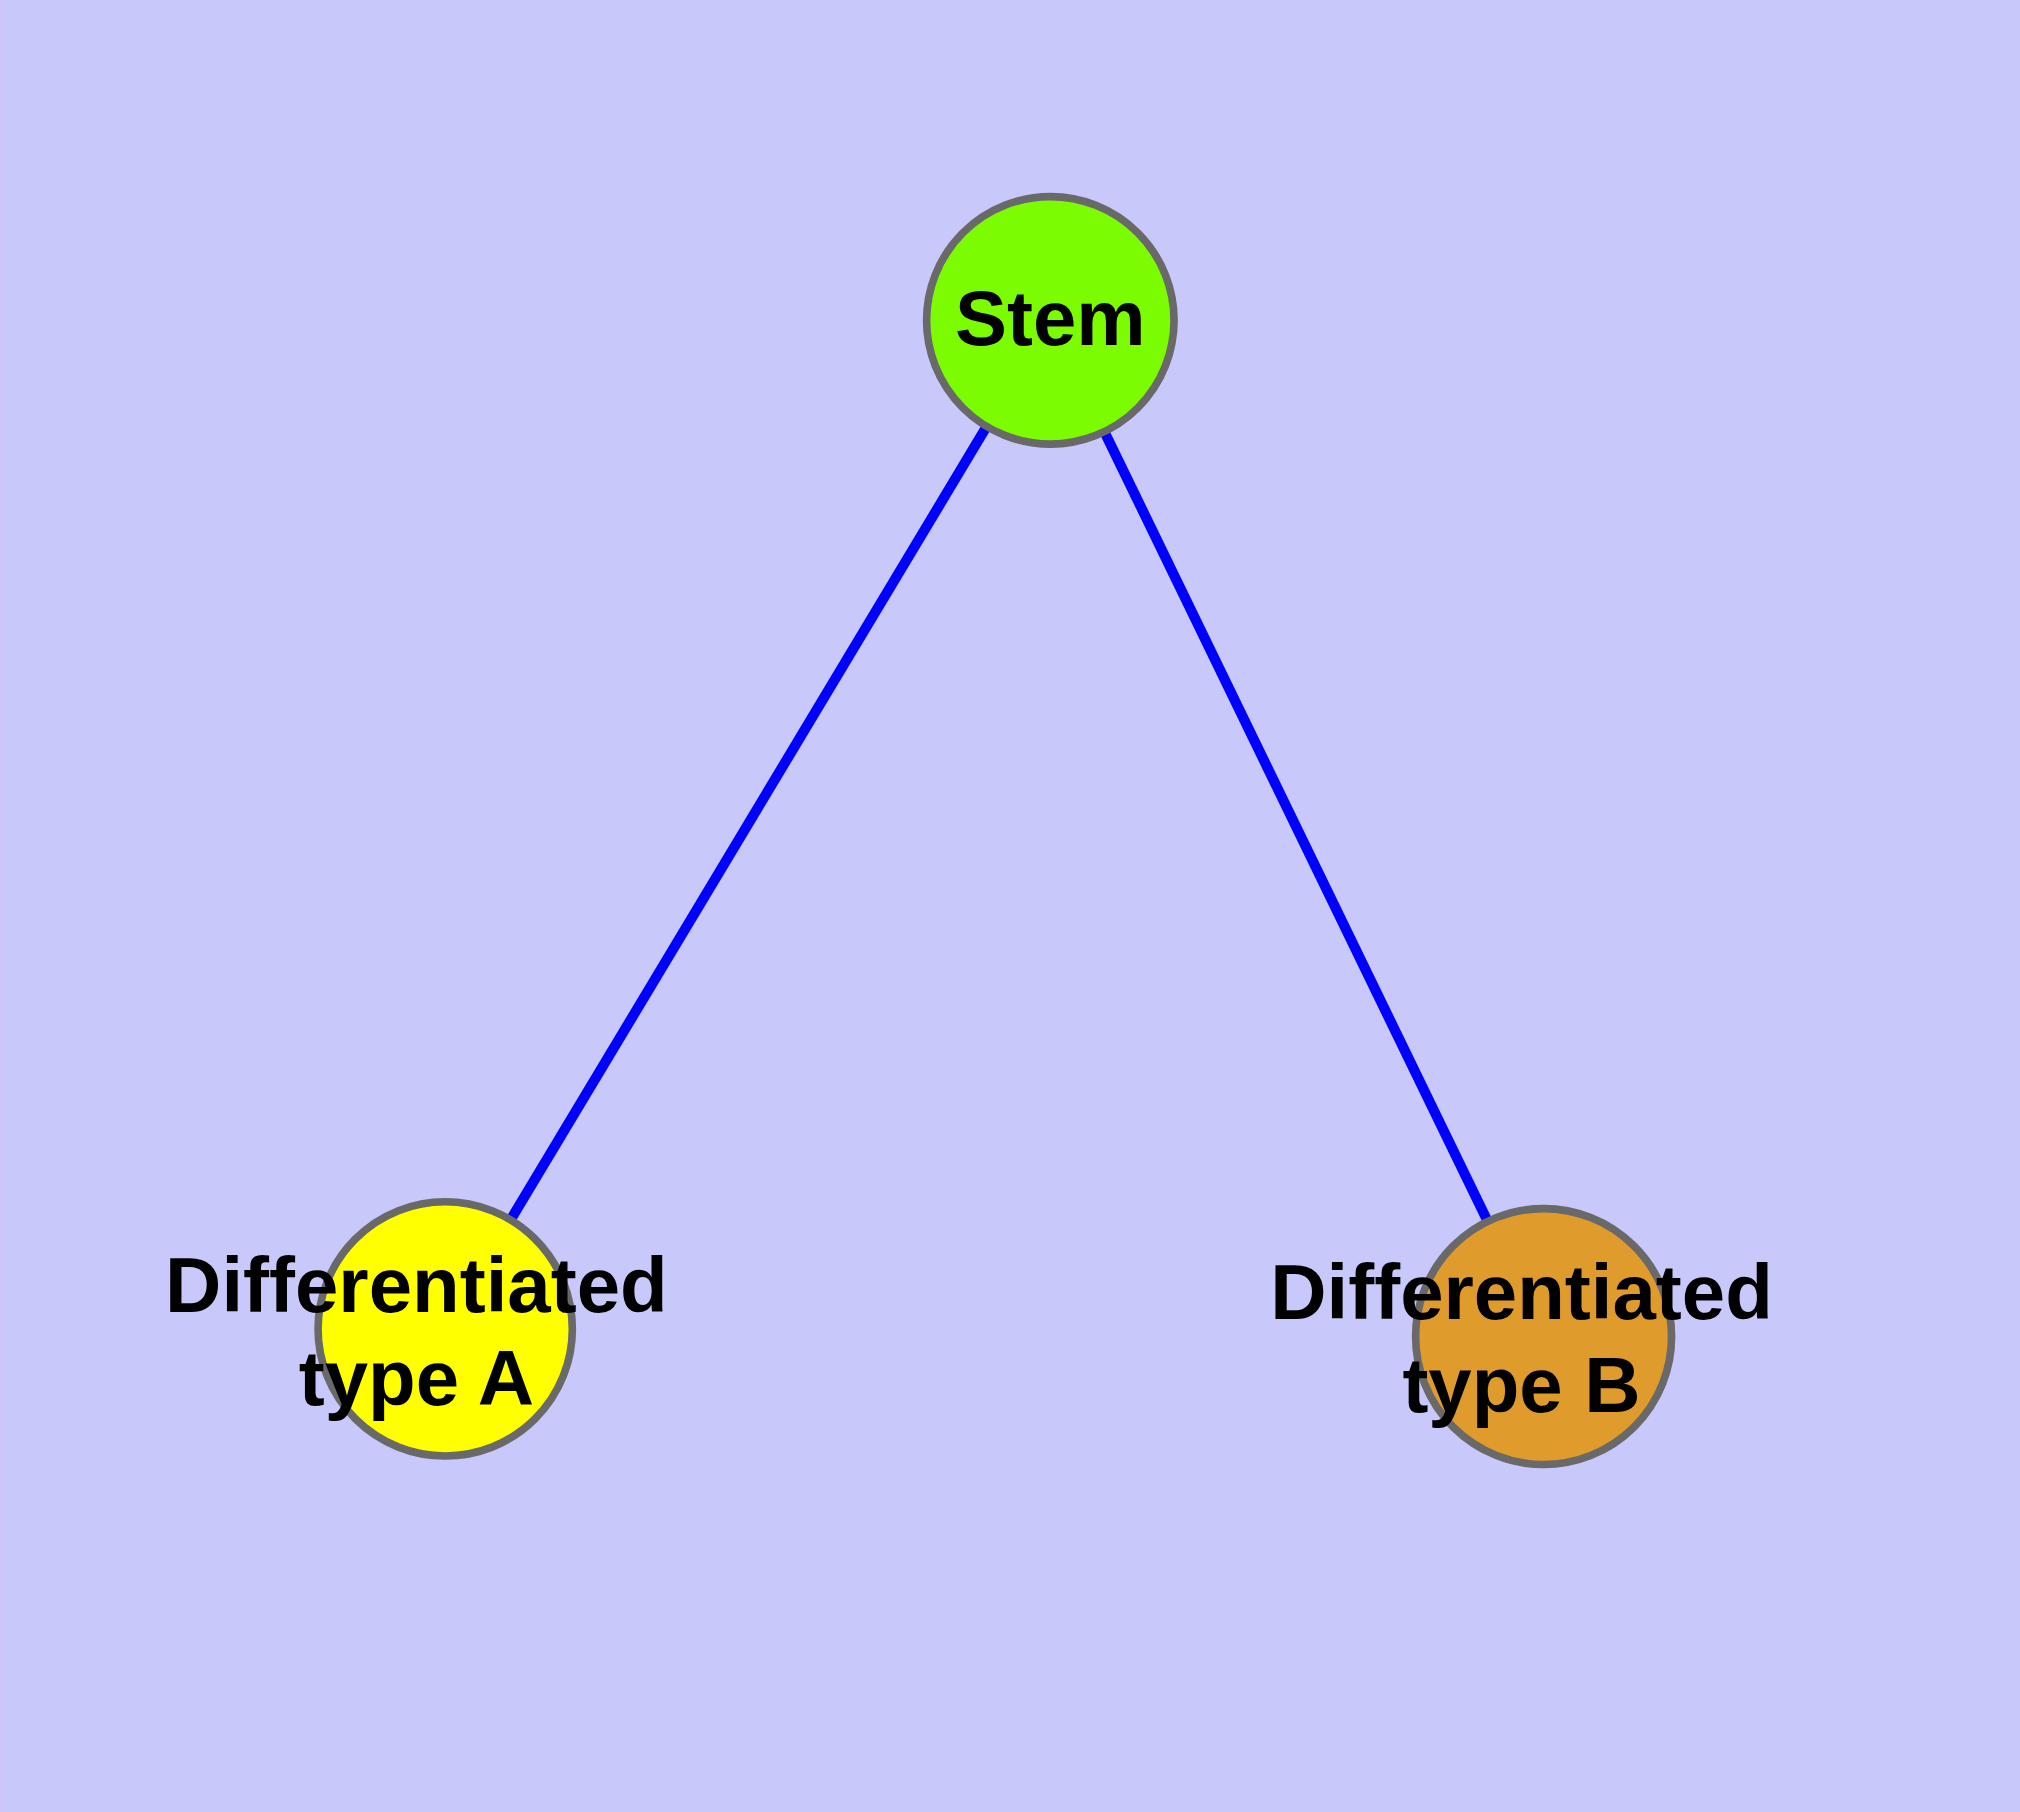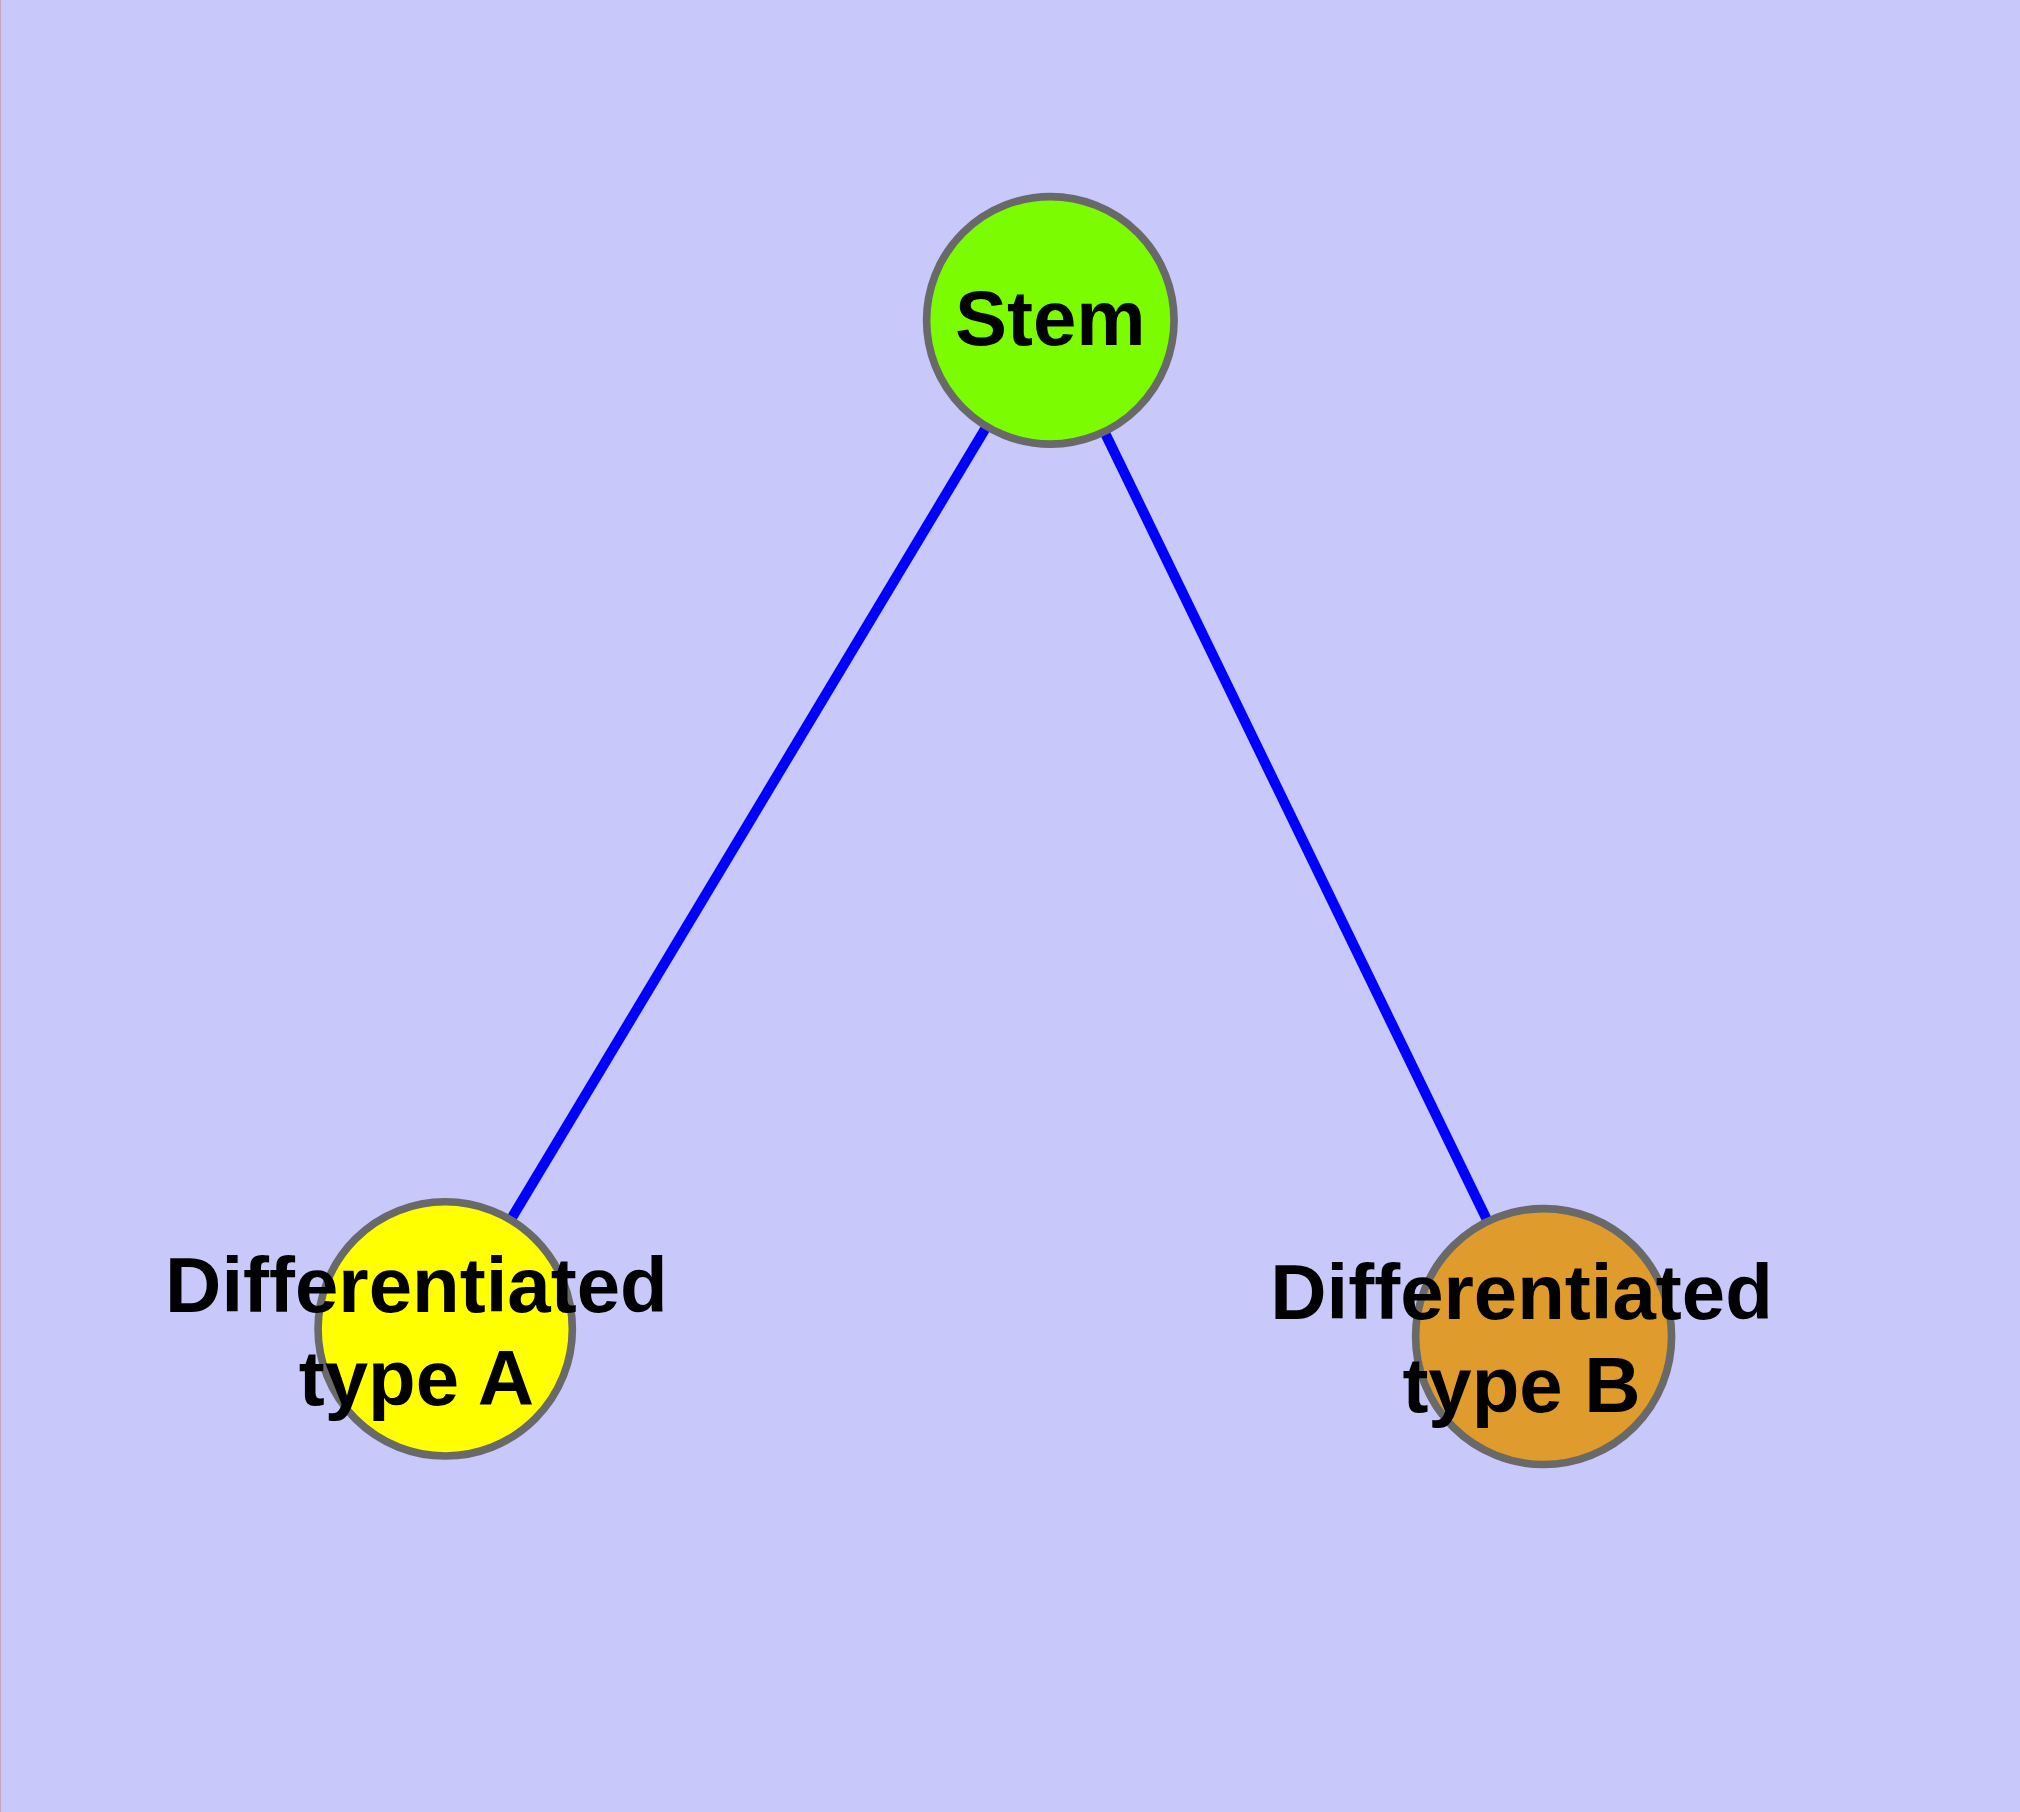"Stem" #canvas-root { background: #c2410c -> #f0abfc }
